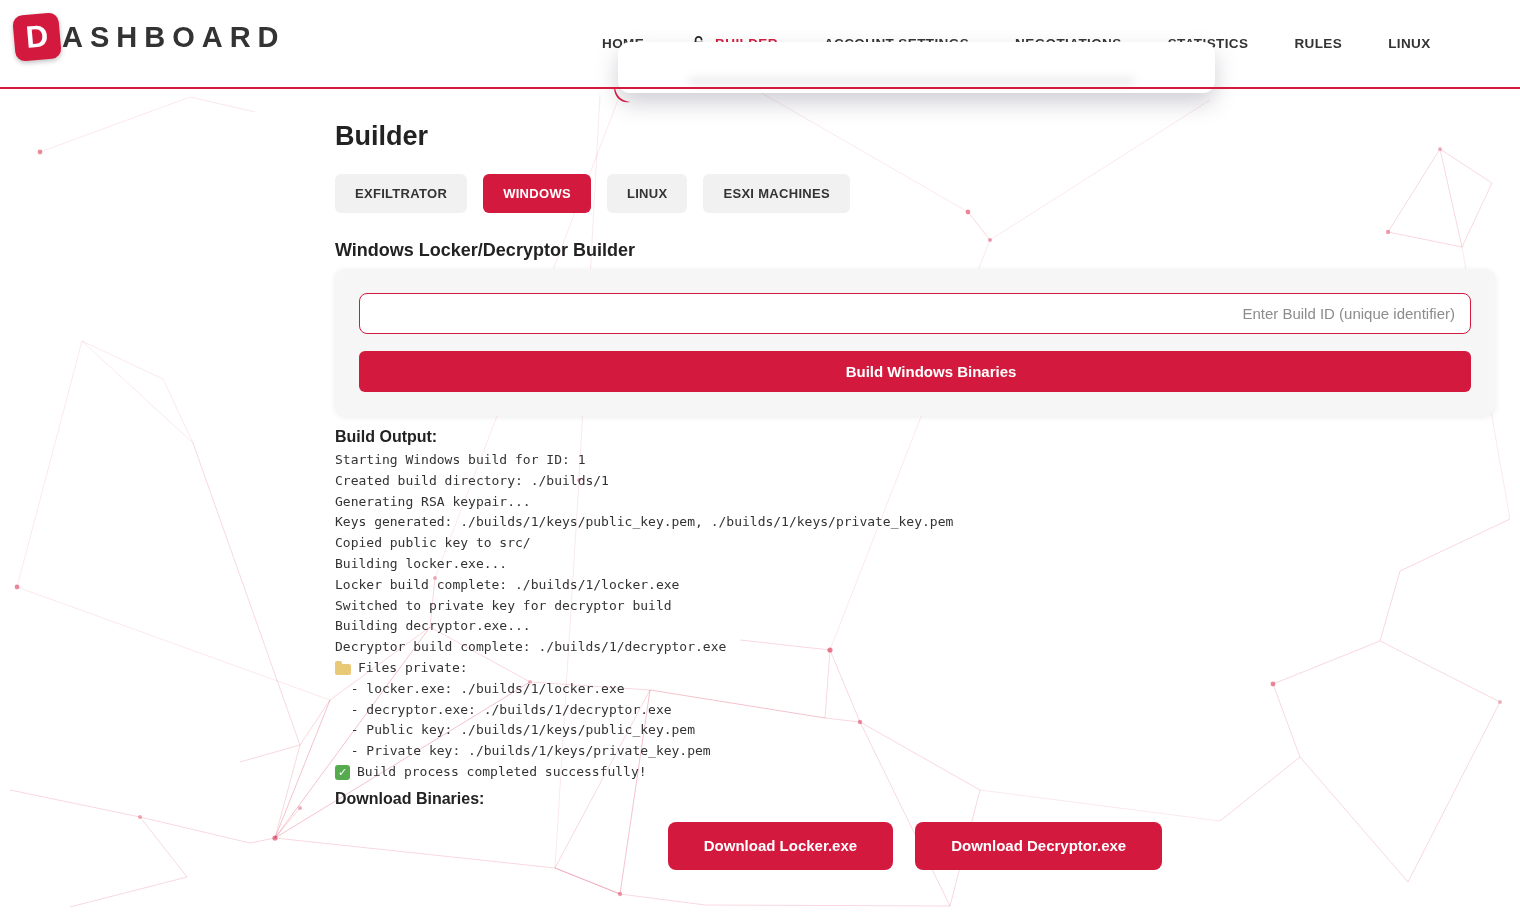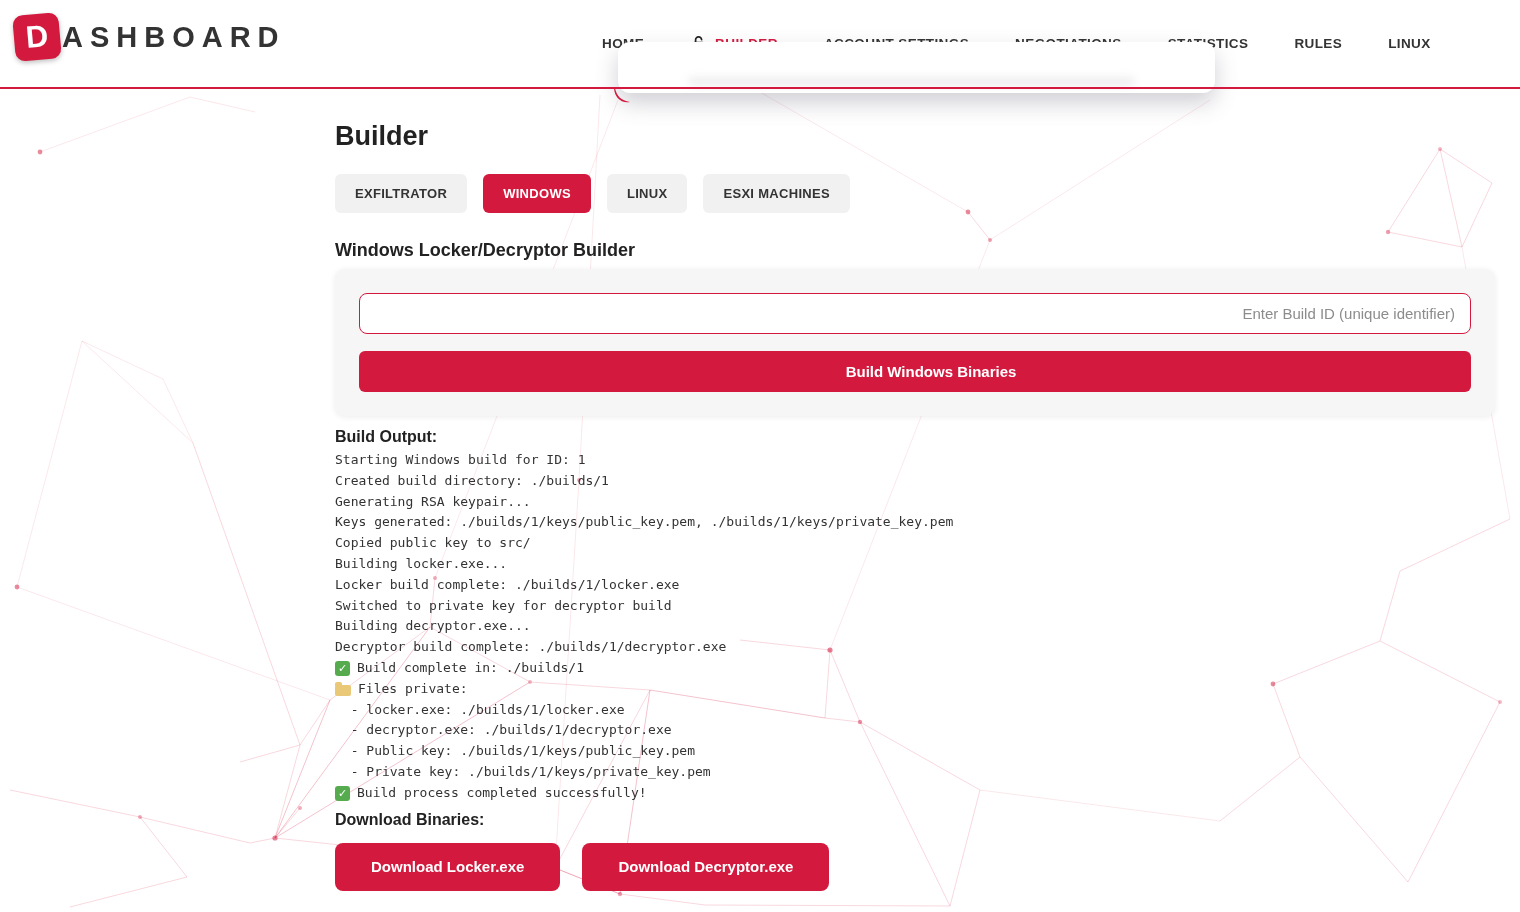"Build complete in: ./builds/1" div.log-line { html: <div> <span></span> <span>Build complete in: ./builds/1</span> </div> -> none }
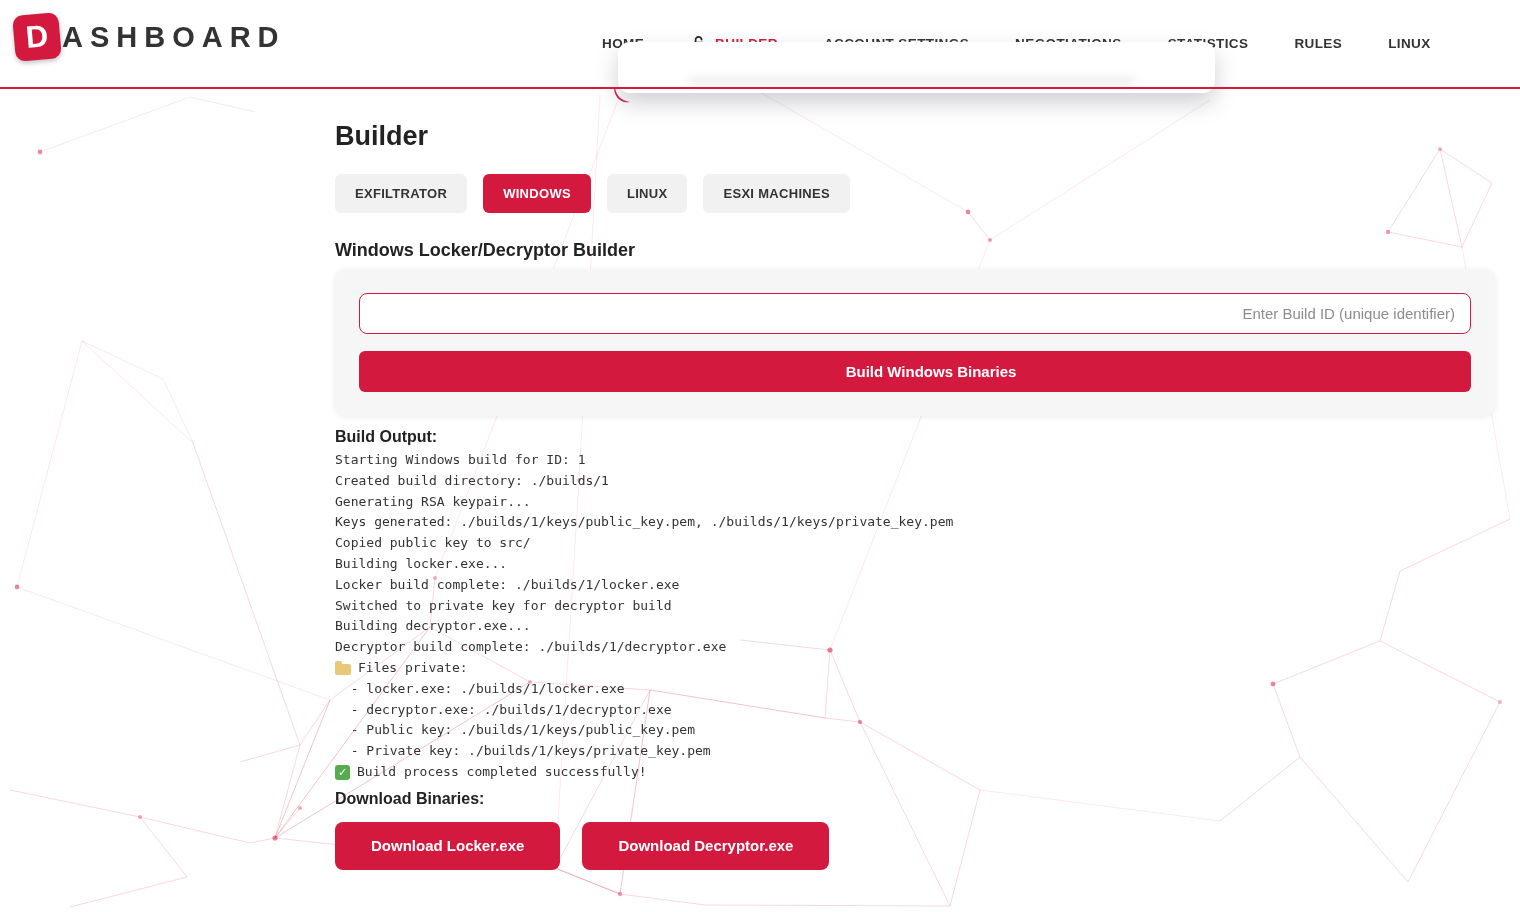"Download Locker.exe" .dl-row { justify-content: none -> center }
